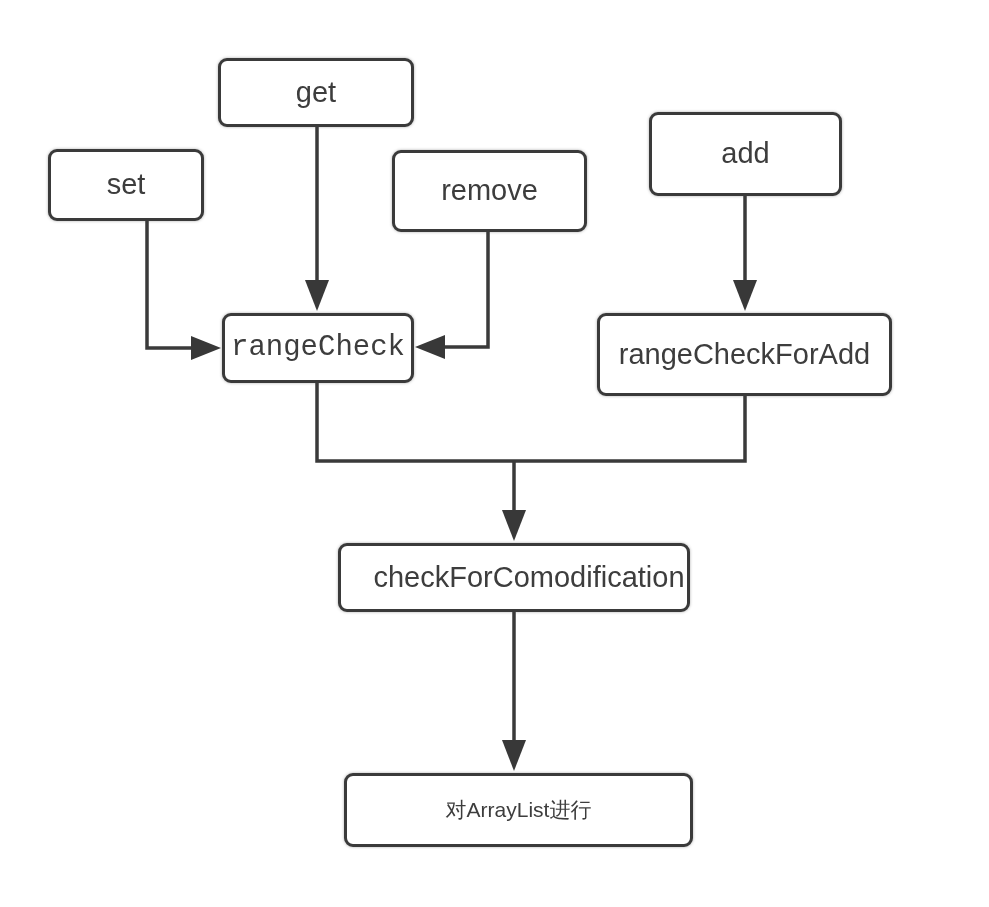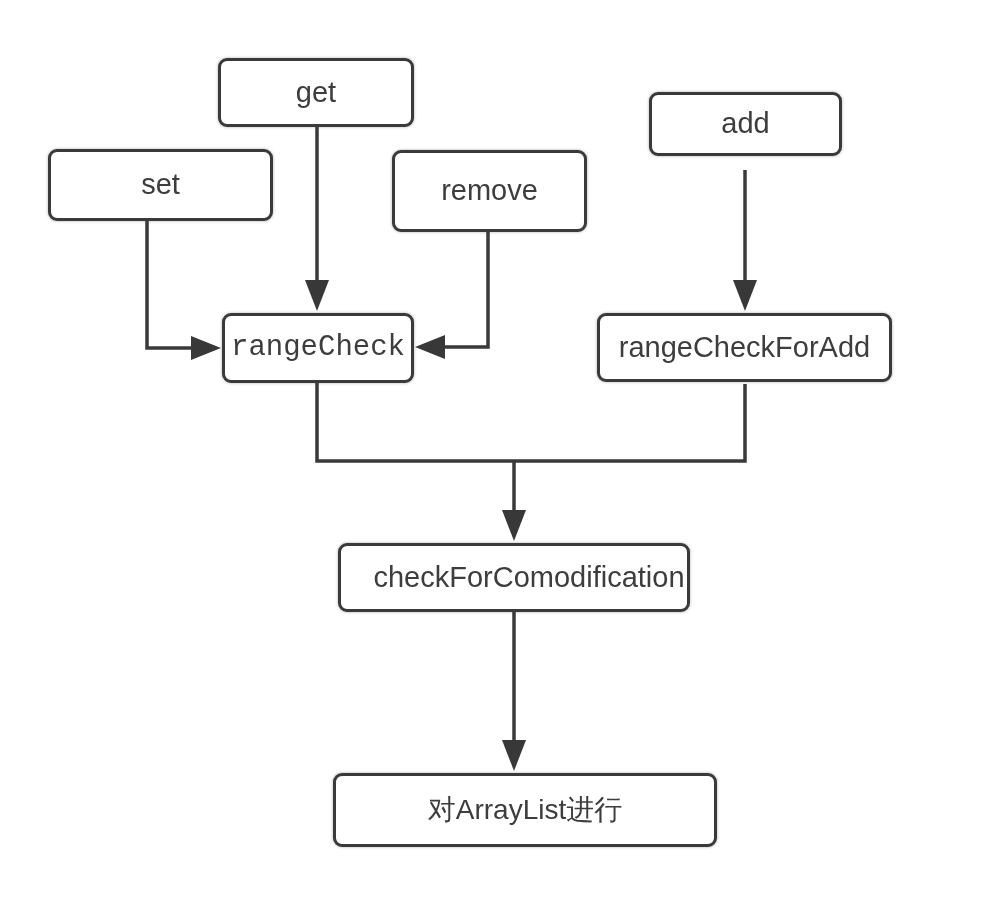"add" .node-add { height: 64px -> 84px; top: 92px -> 112px }
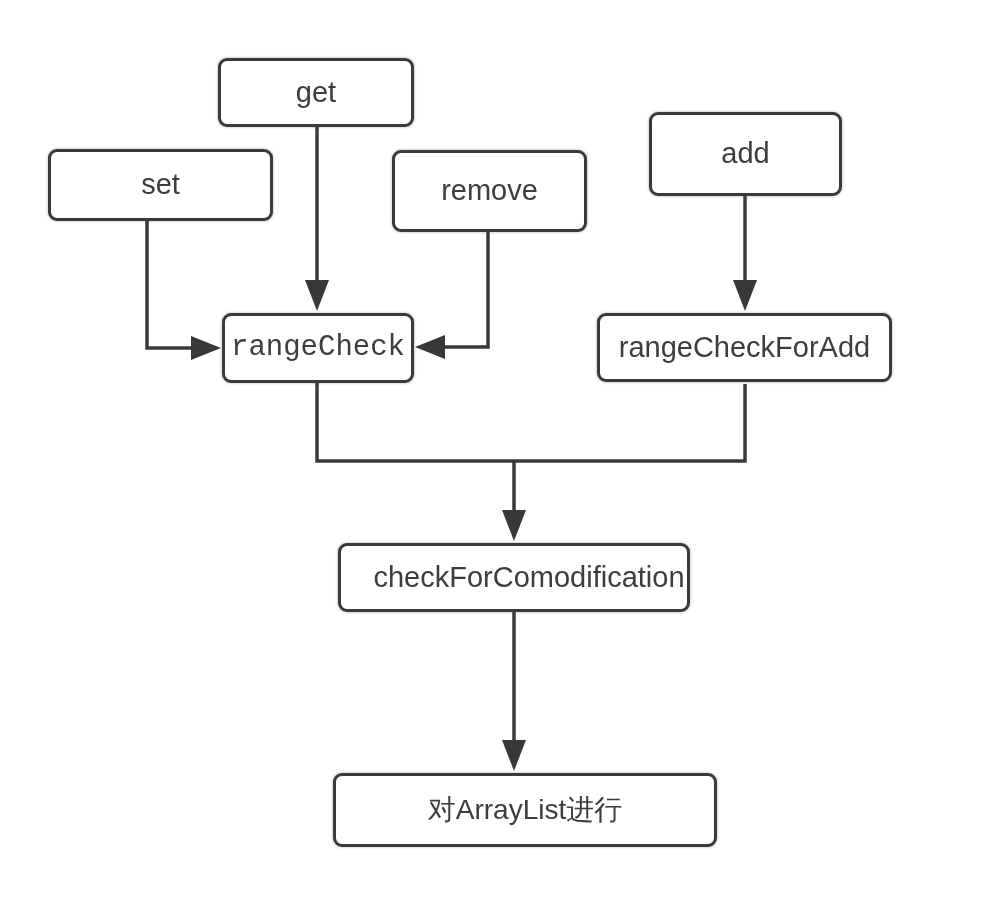"set" .node-set { width: 225px -> 156px }
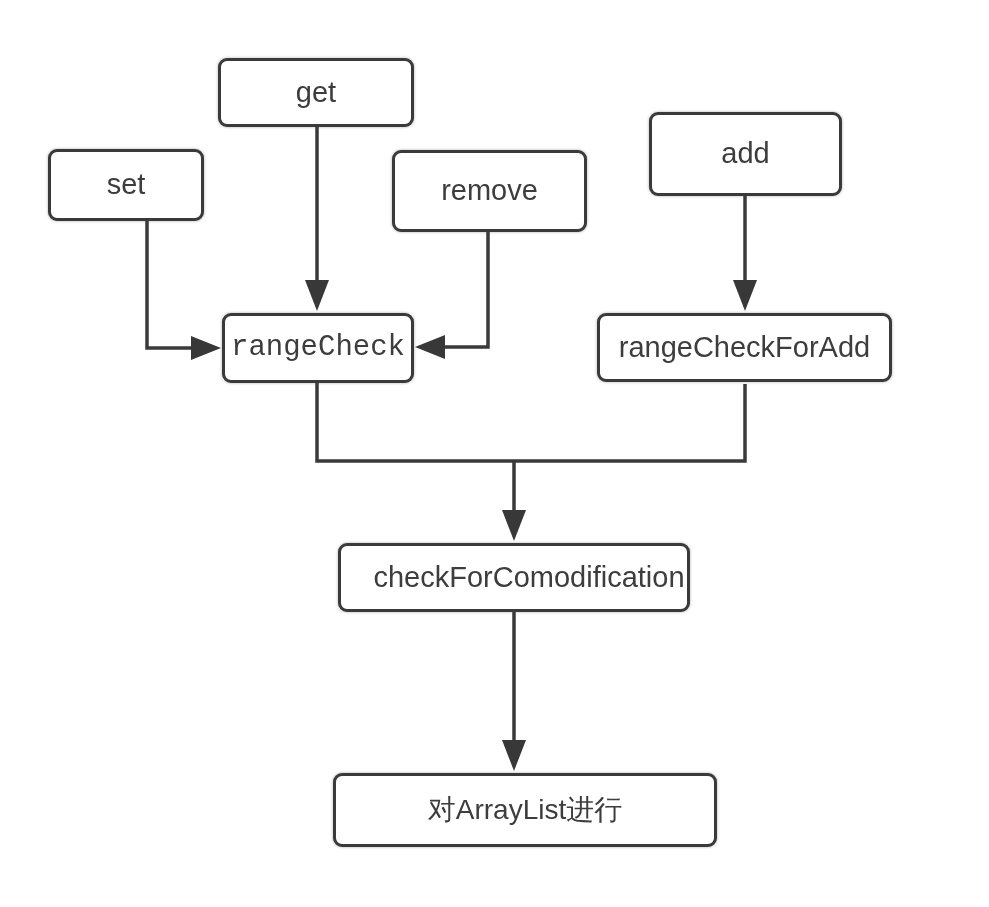"rangeCheckForAdd" .node-rangecheckforadd { height: 69px -> 83px }
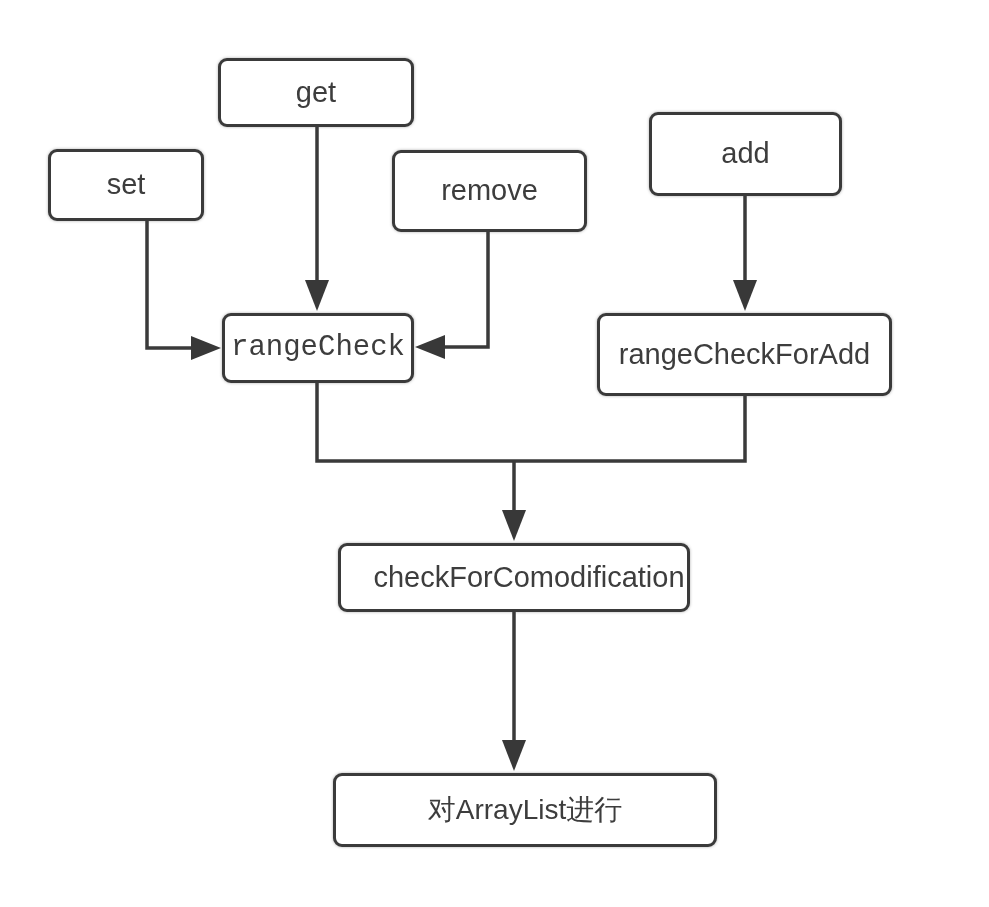"对ArrayList进行" .node-arraylist-ops { font-size: 28px -> 21px; left: 333px -> 344px; width: 384px -> 349px }
